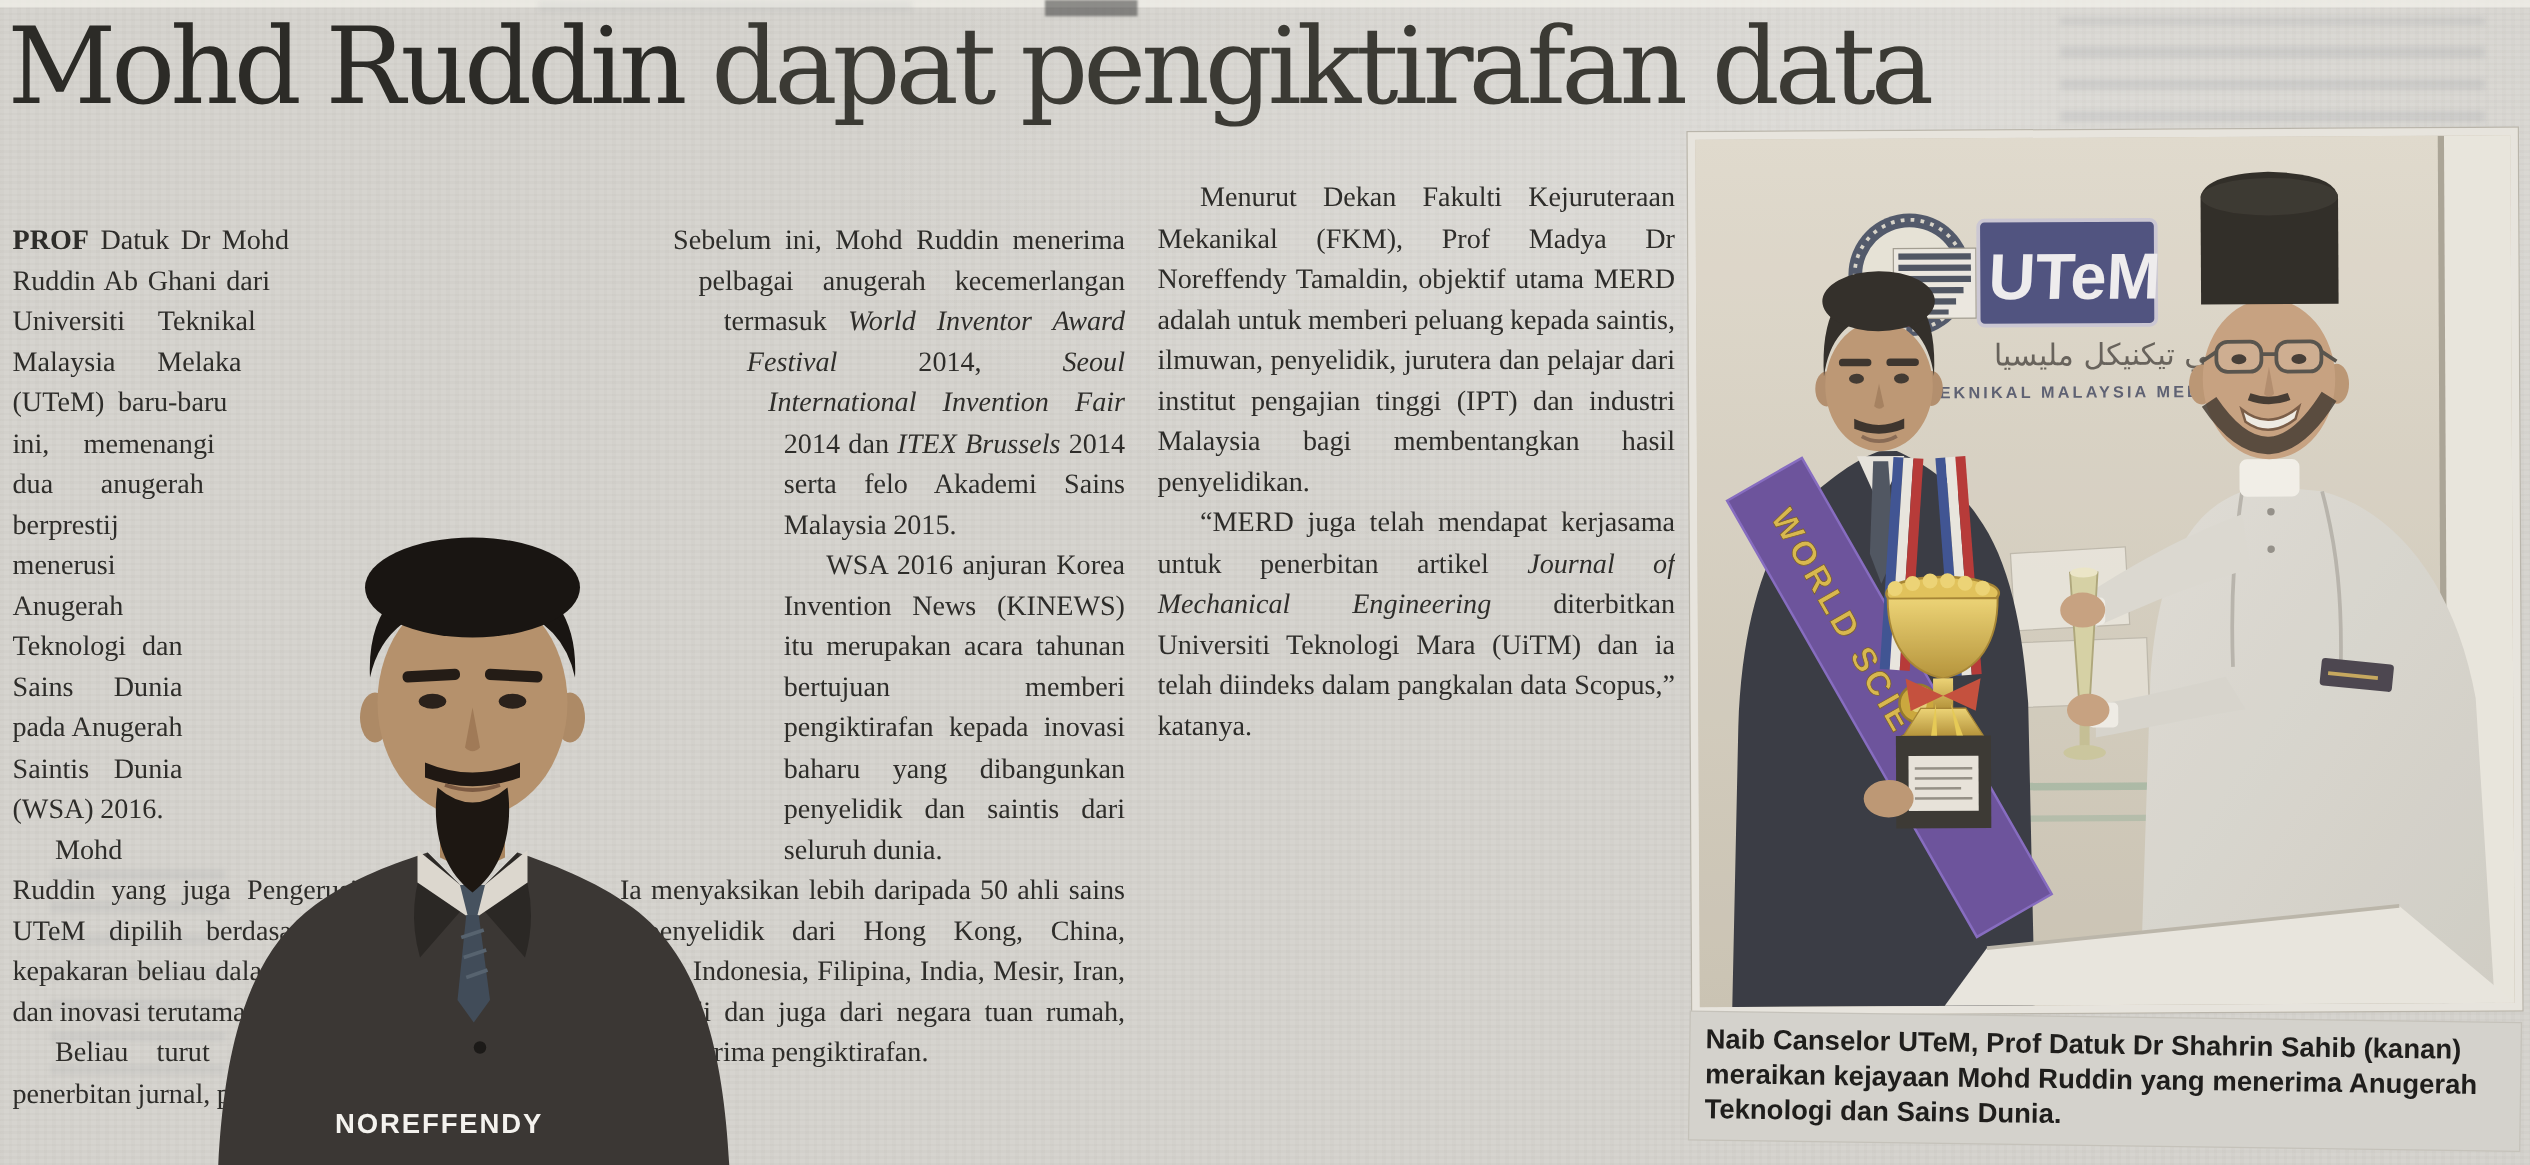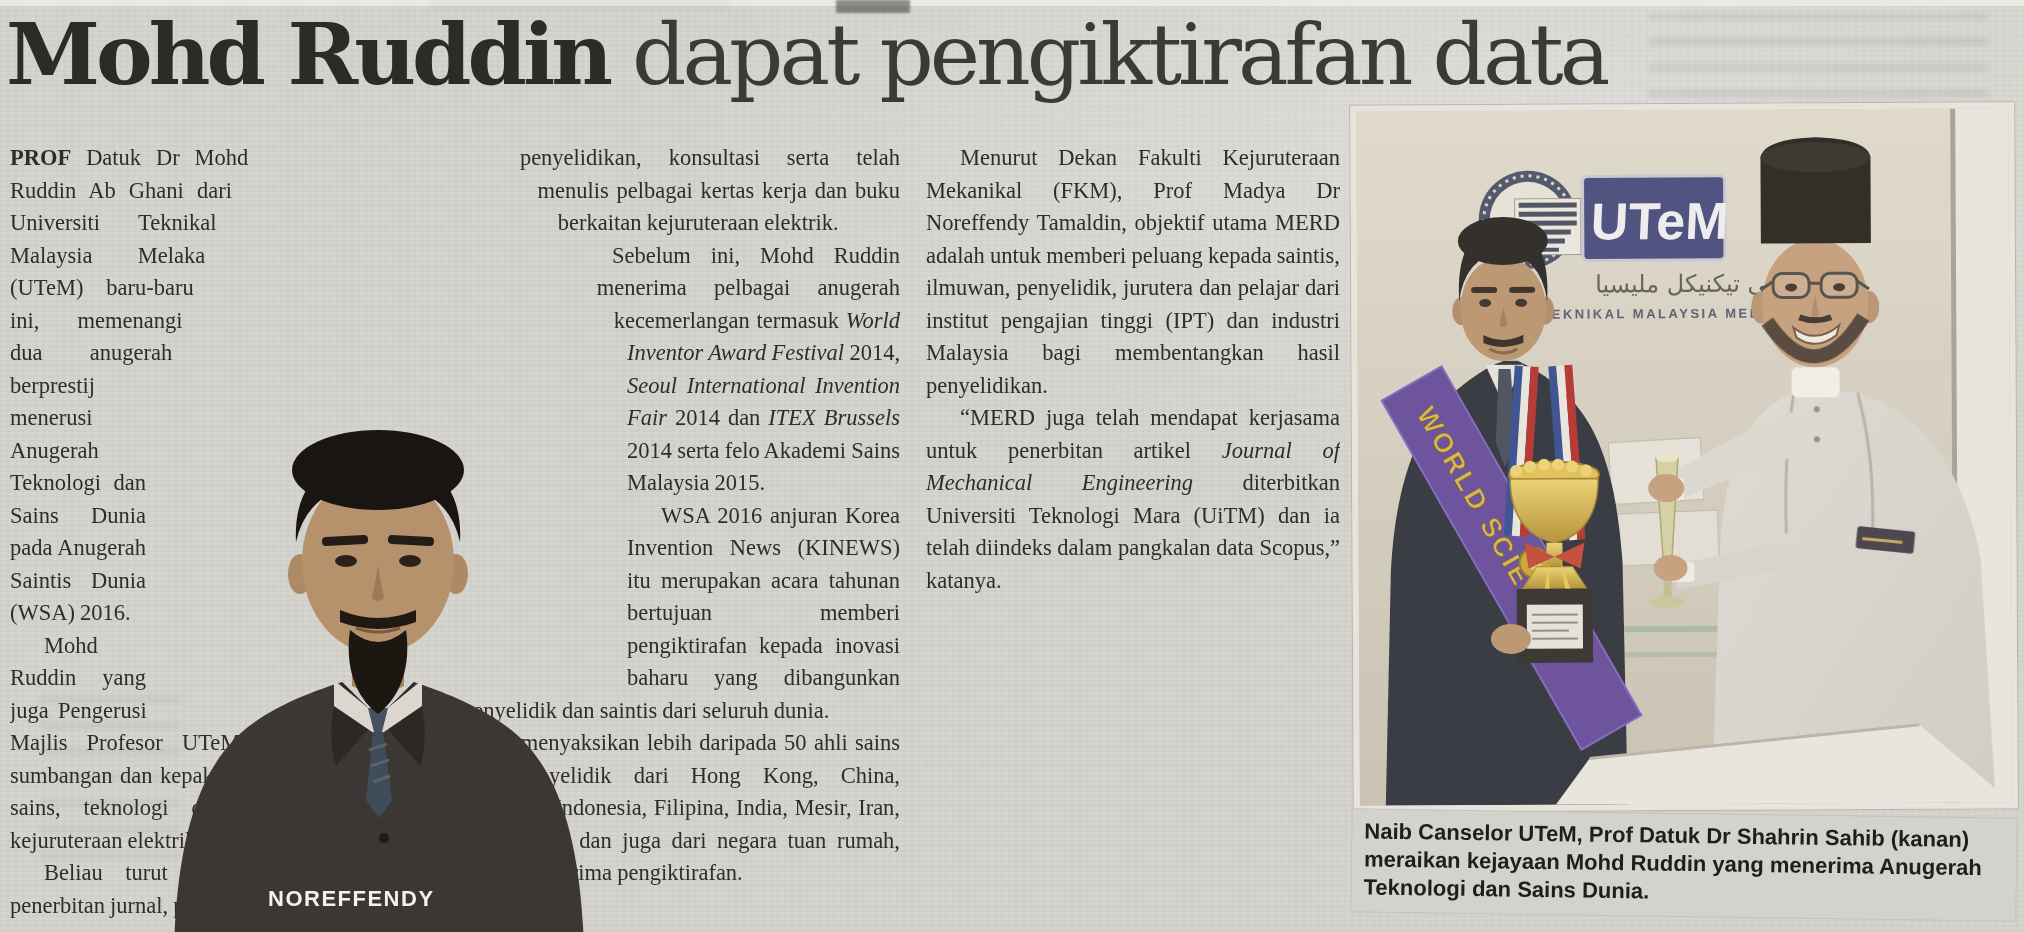"Mohd Ruddin" #headline .hb { font-weight: bold -> normal }
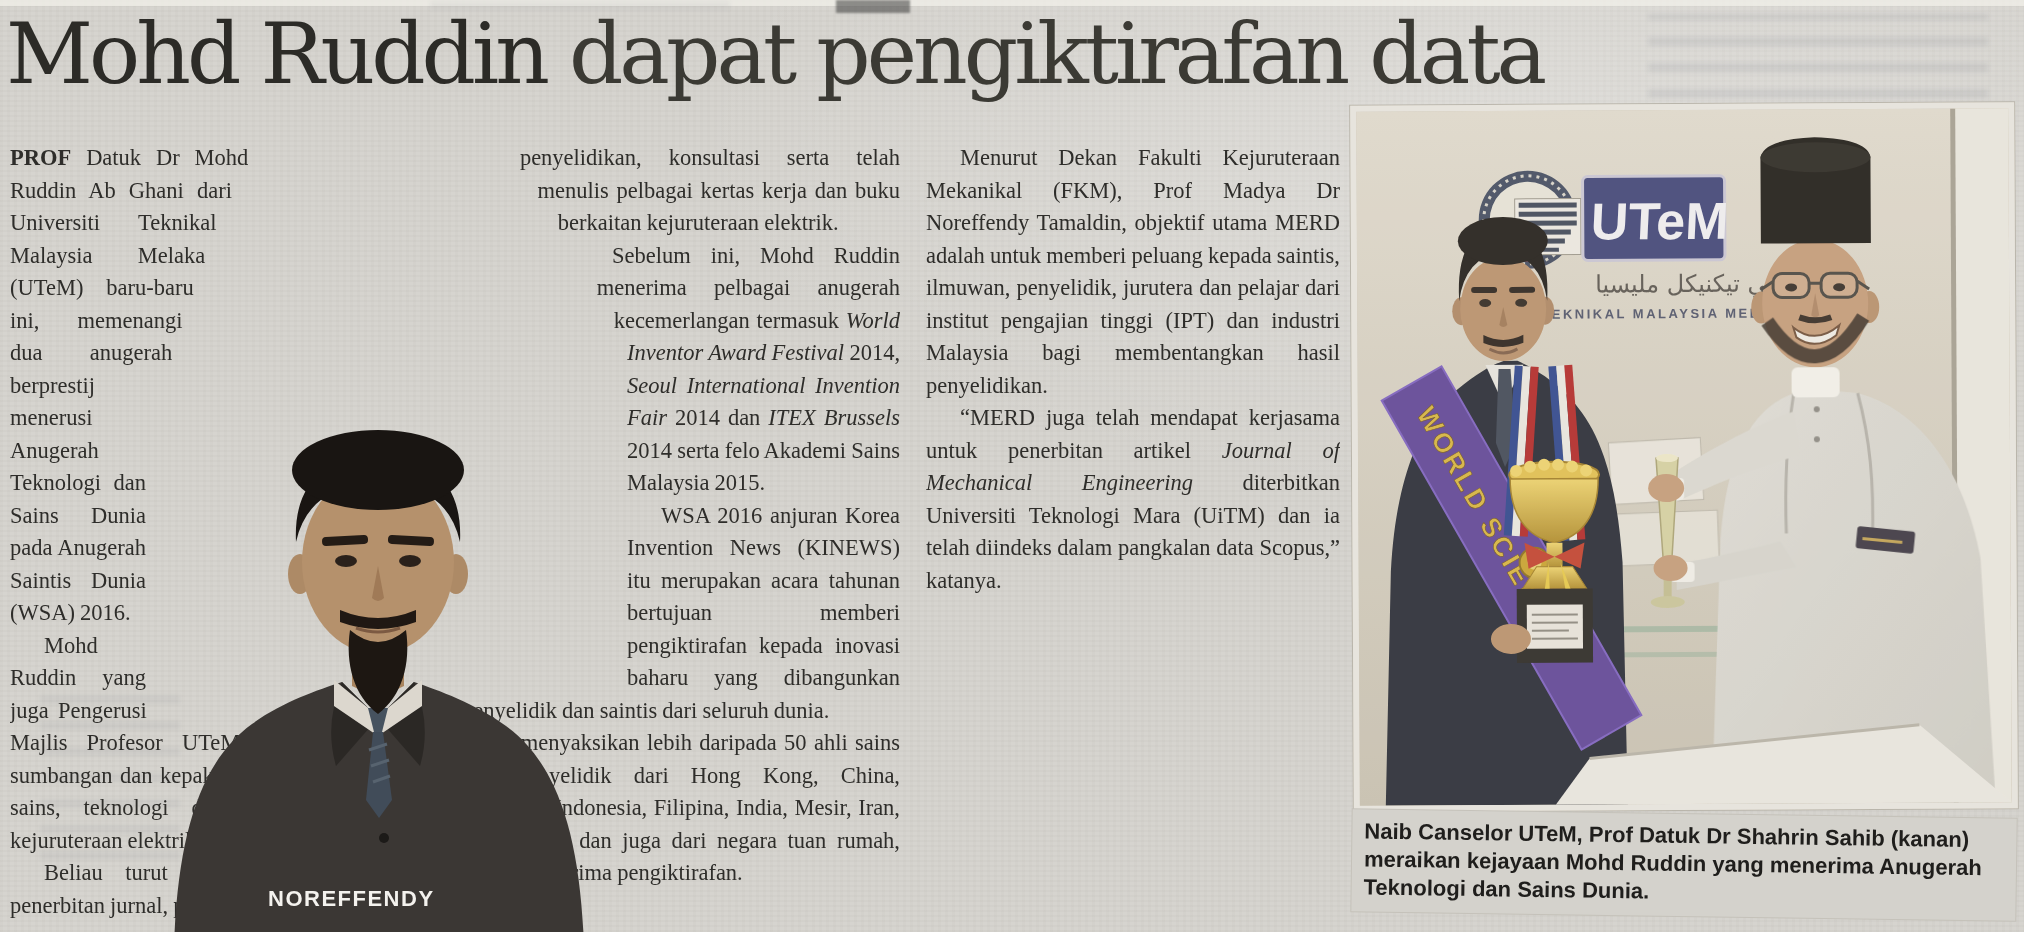"PROF Datuk Dr Mohd Ruddin" #col1 .runs p:first-child,#col2 .runs p:first-child { margin-top: none -> 34px }
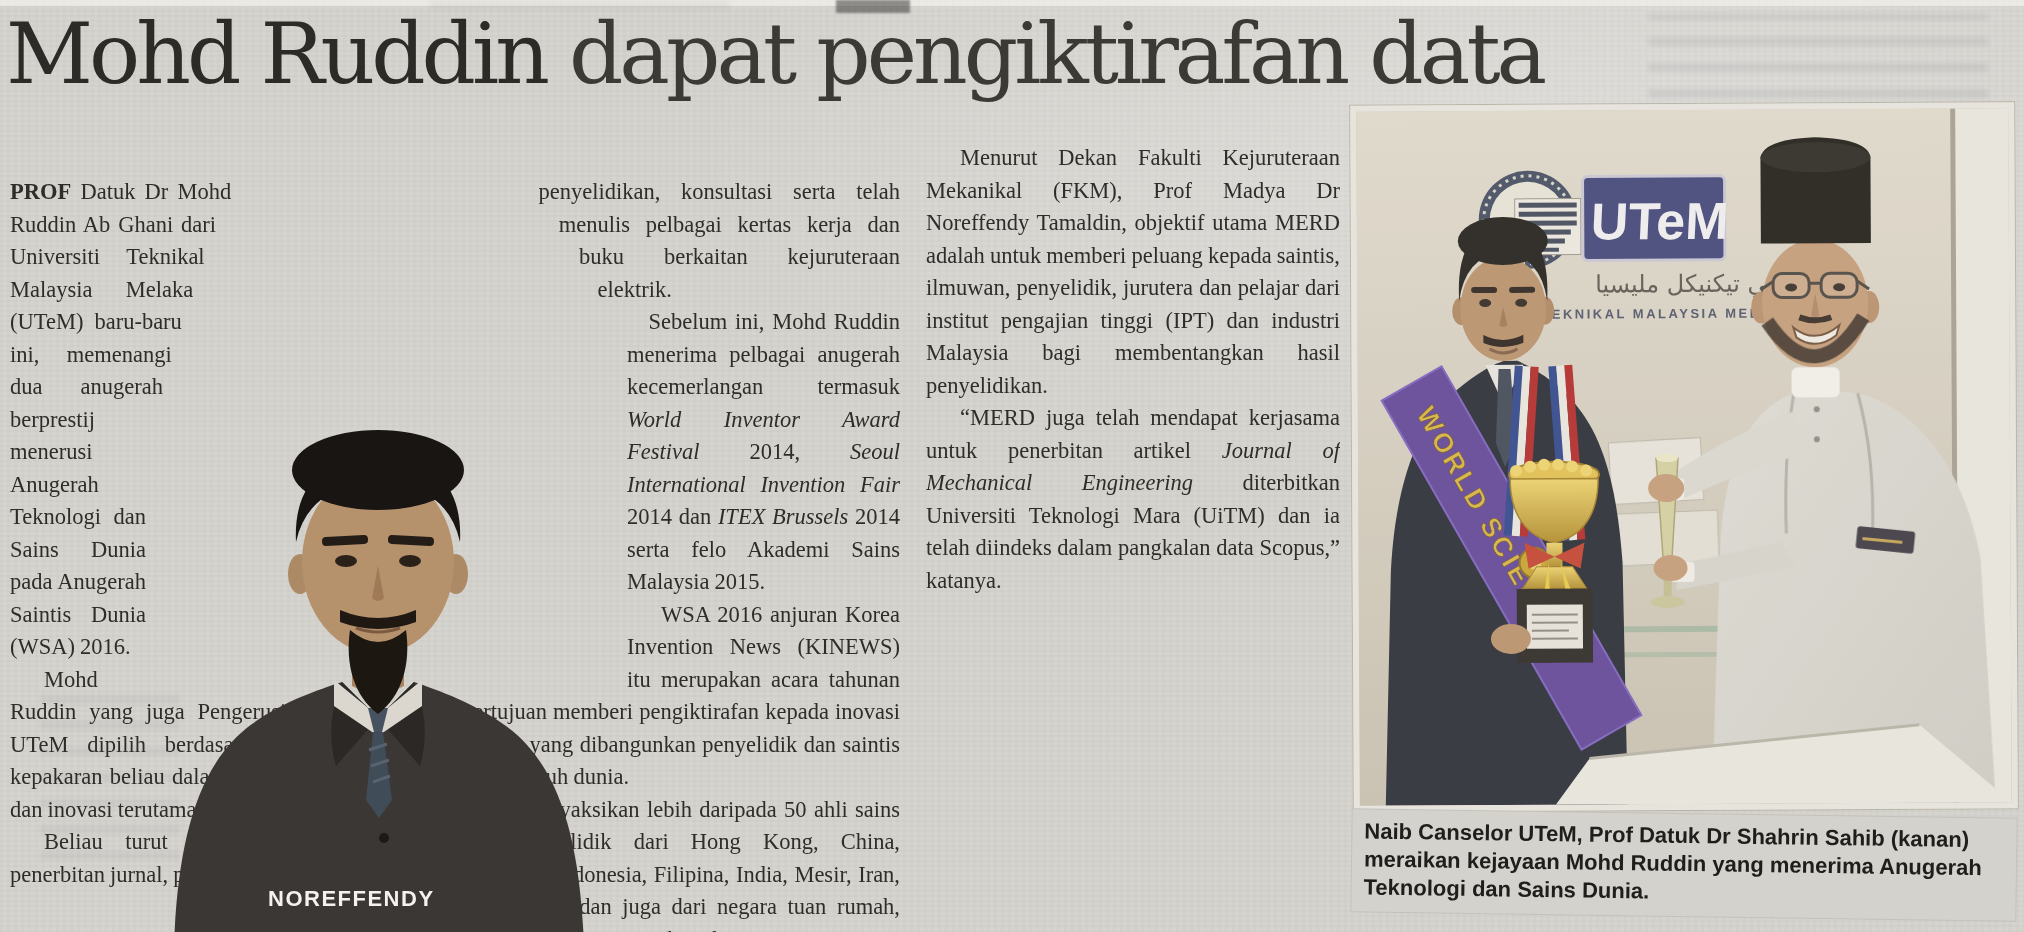"penyelidikan, konsultasi serta telah" p { html: <p><span>penyelidikan, konsultasi serta telah menulis pelbagai kertas kerja dan buku berkaitan kejuruteraan elektrik.</span></p> -> none }
